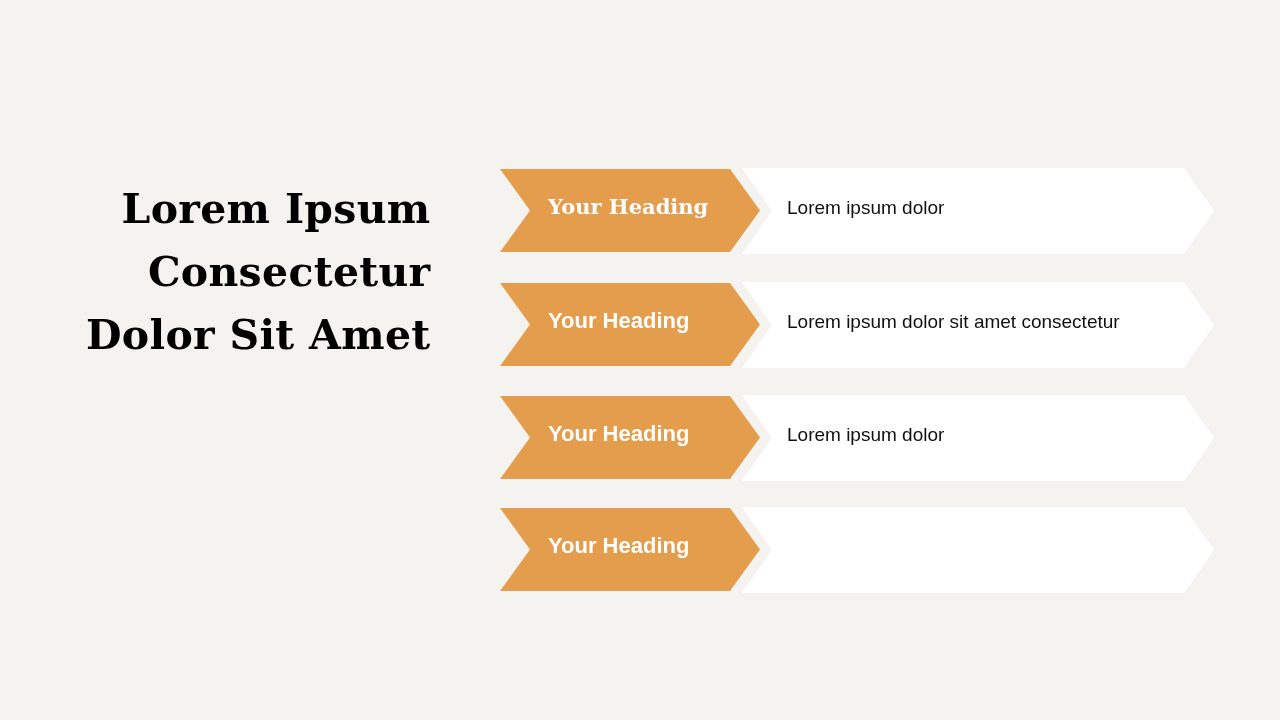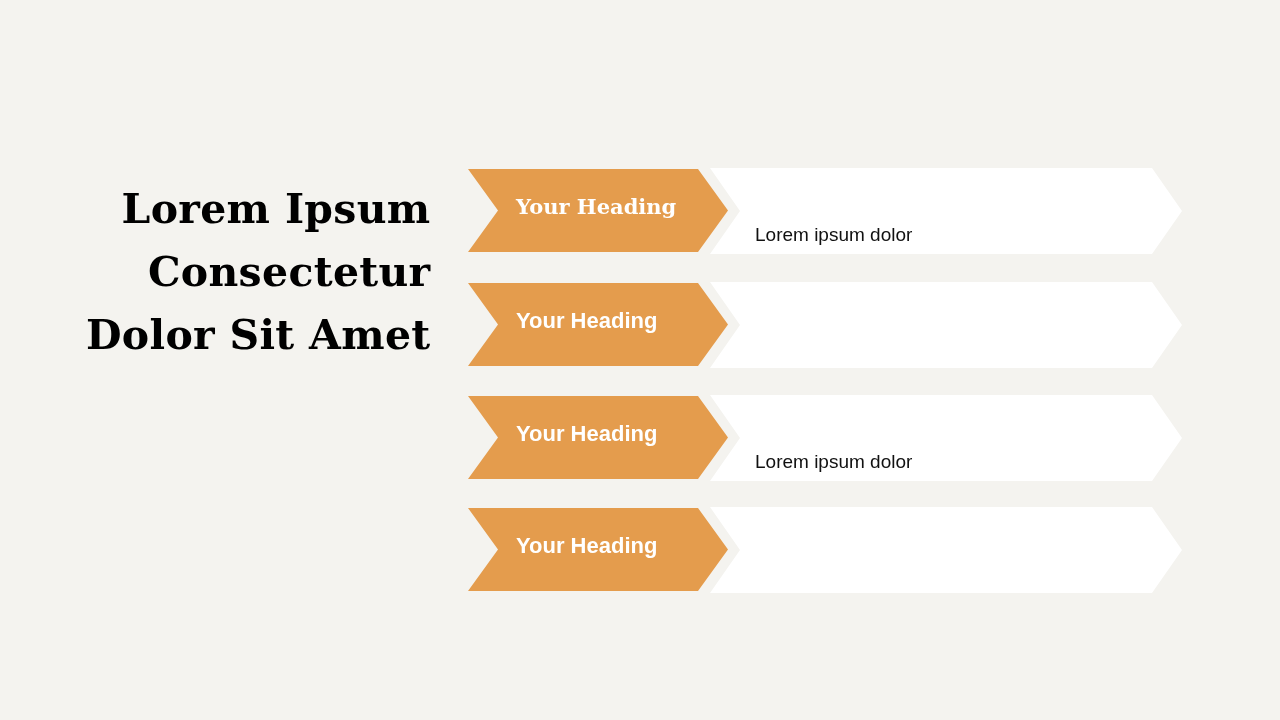"Your Heading" .row { left: 468px -> 500px }
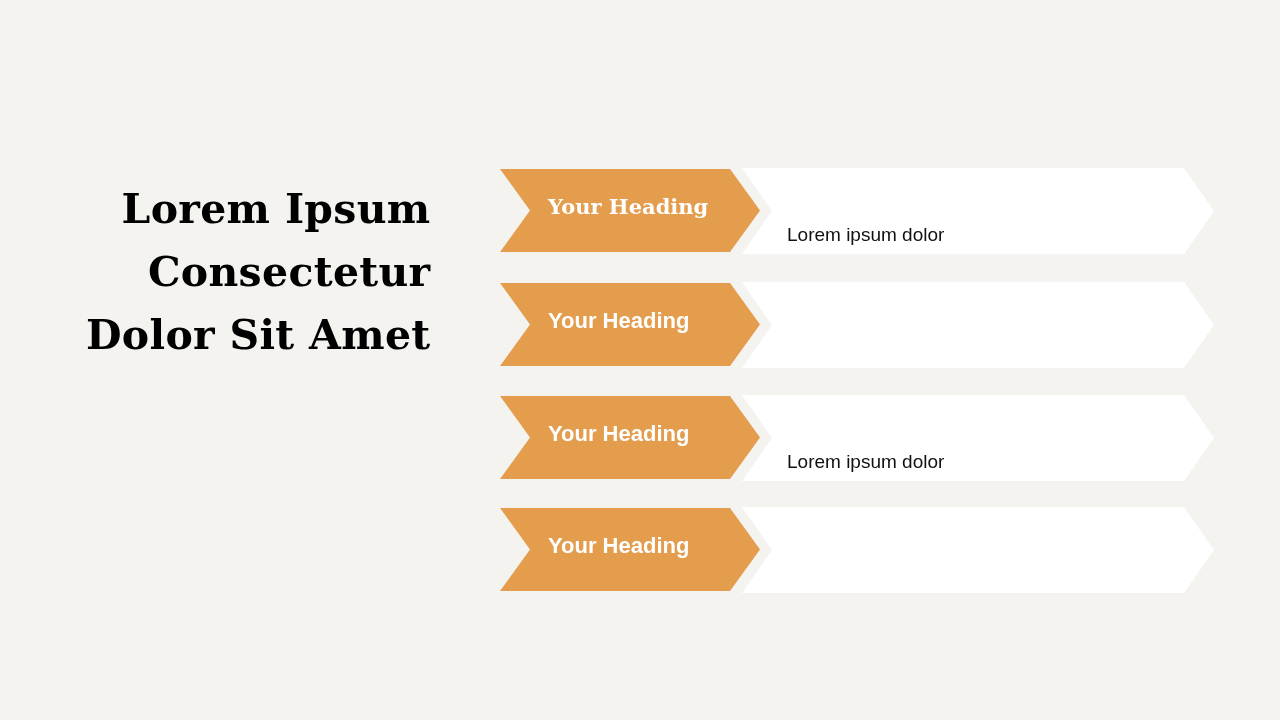"Lorem ipsum dolor" .desc { margin-top: 27px -> none }
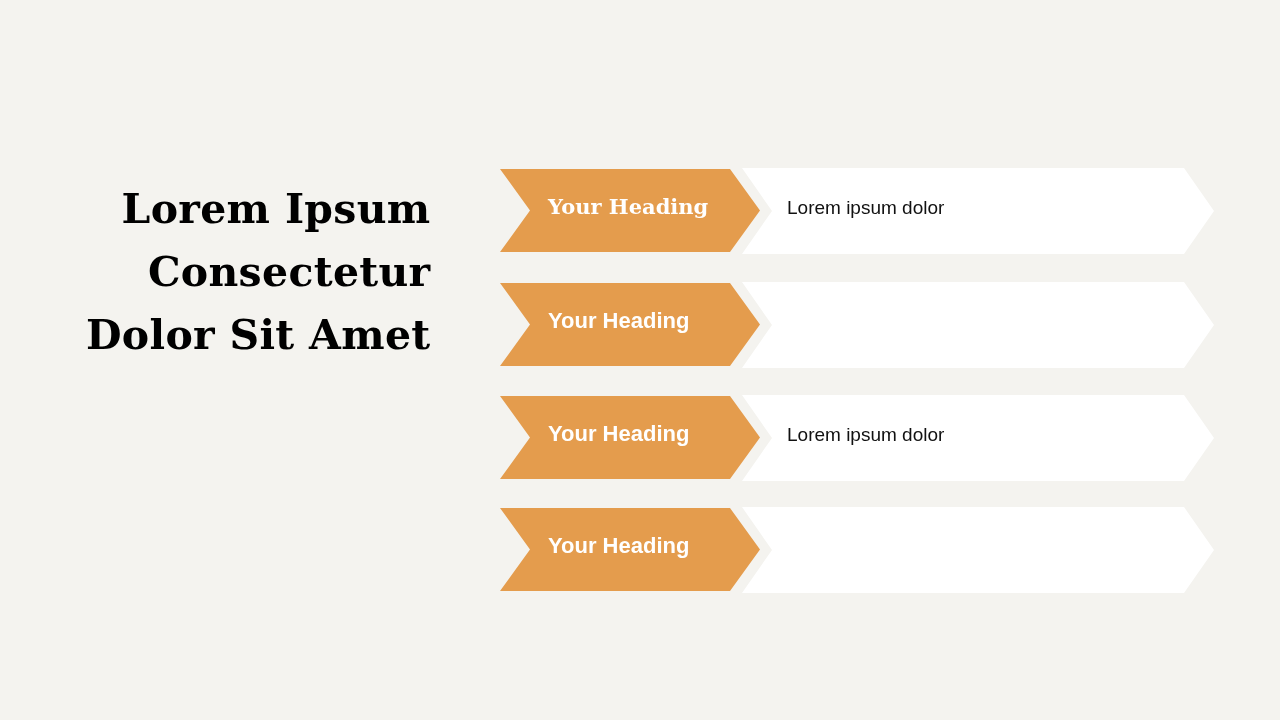"Lorem ipsum dolor sit amet" div.desc { html: none -> <div>Lorem ipsum dolor sit amet consectetur</div> }
